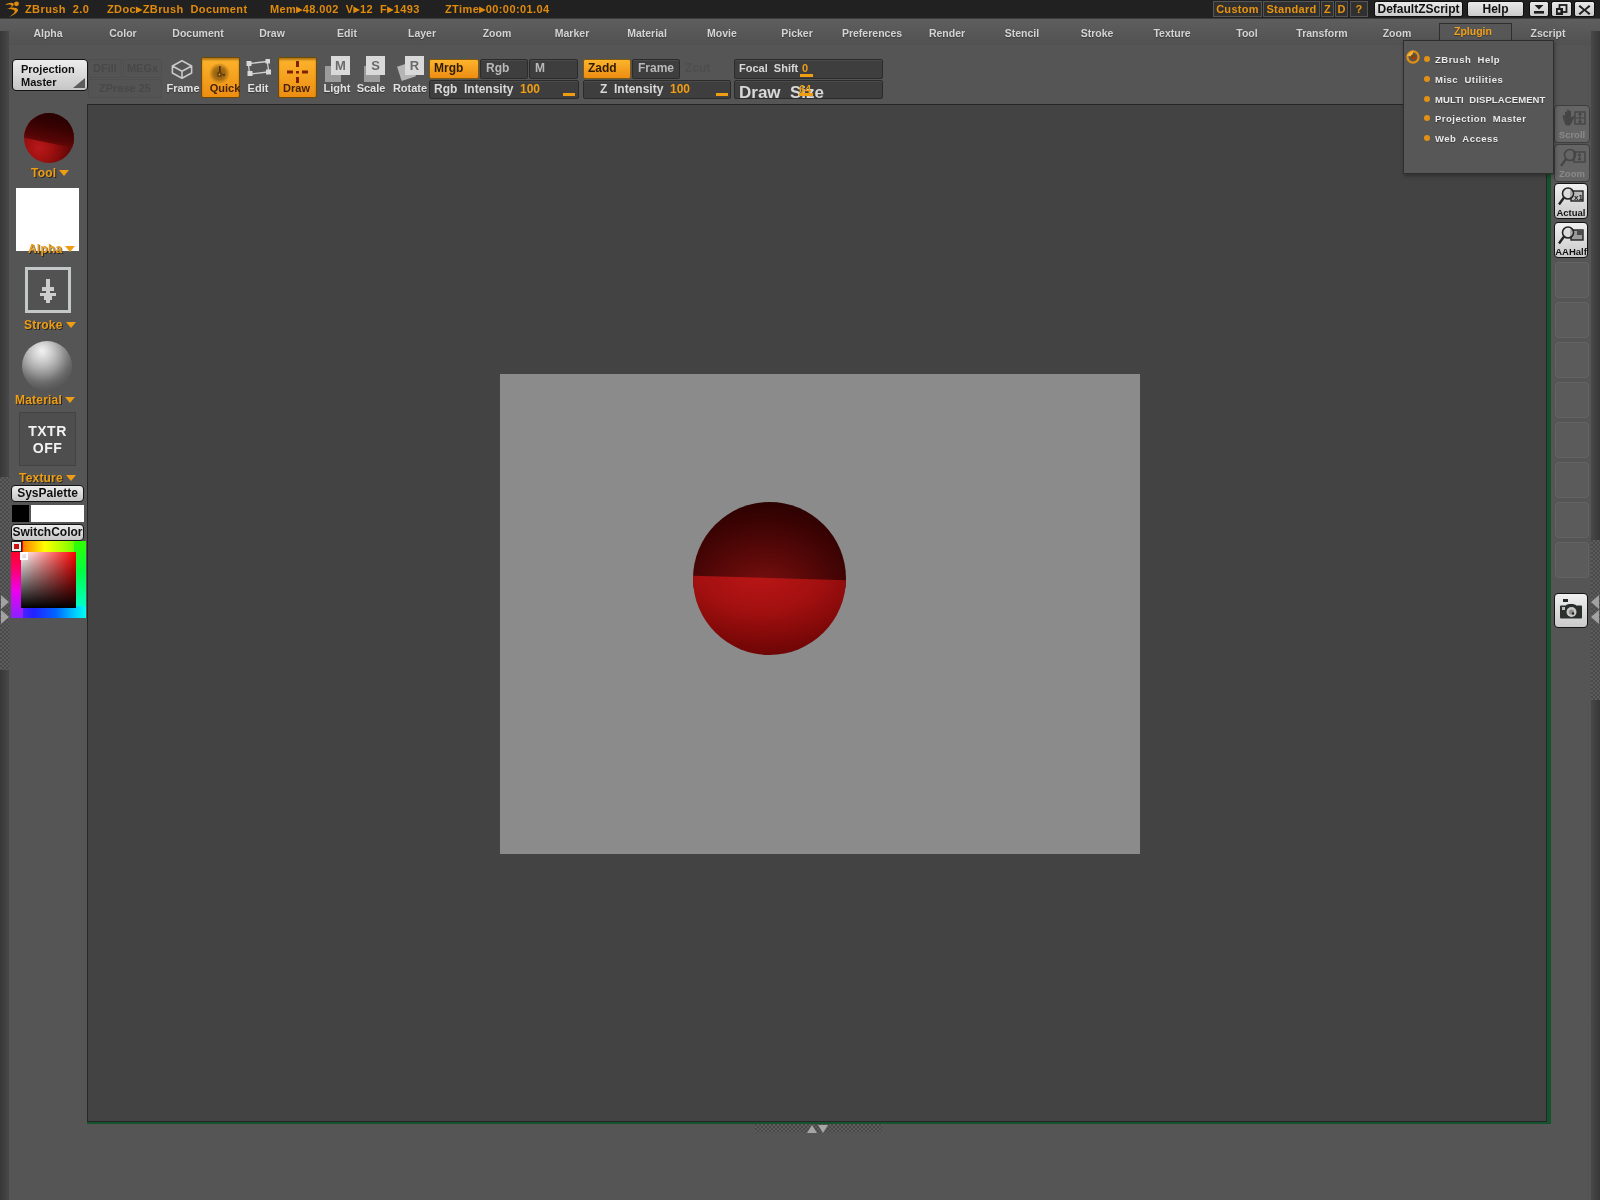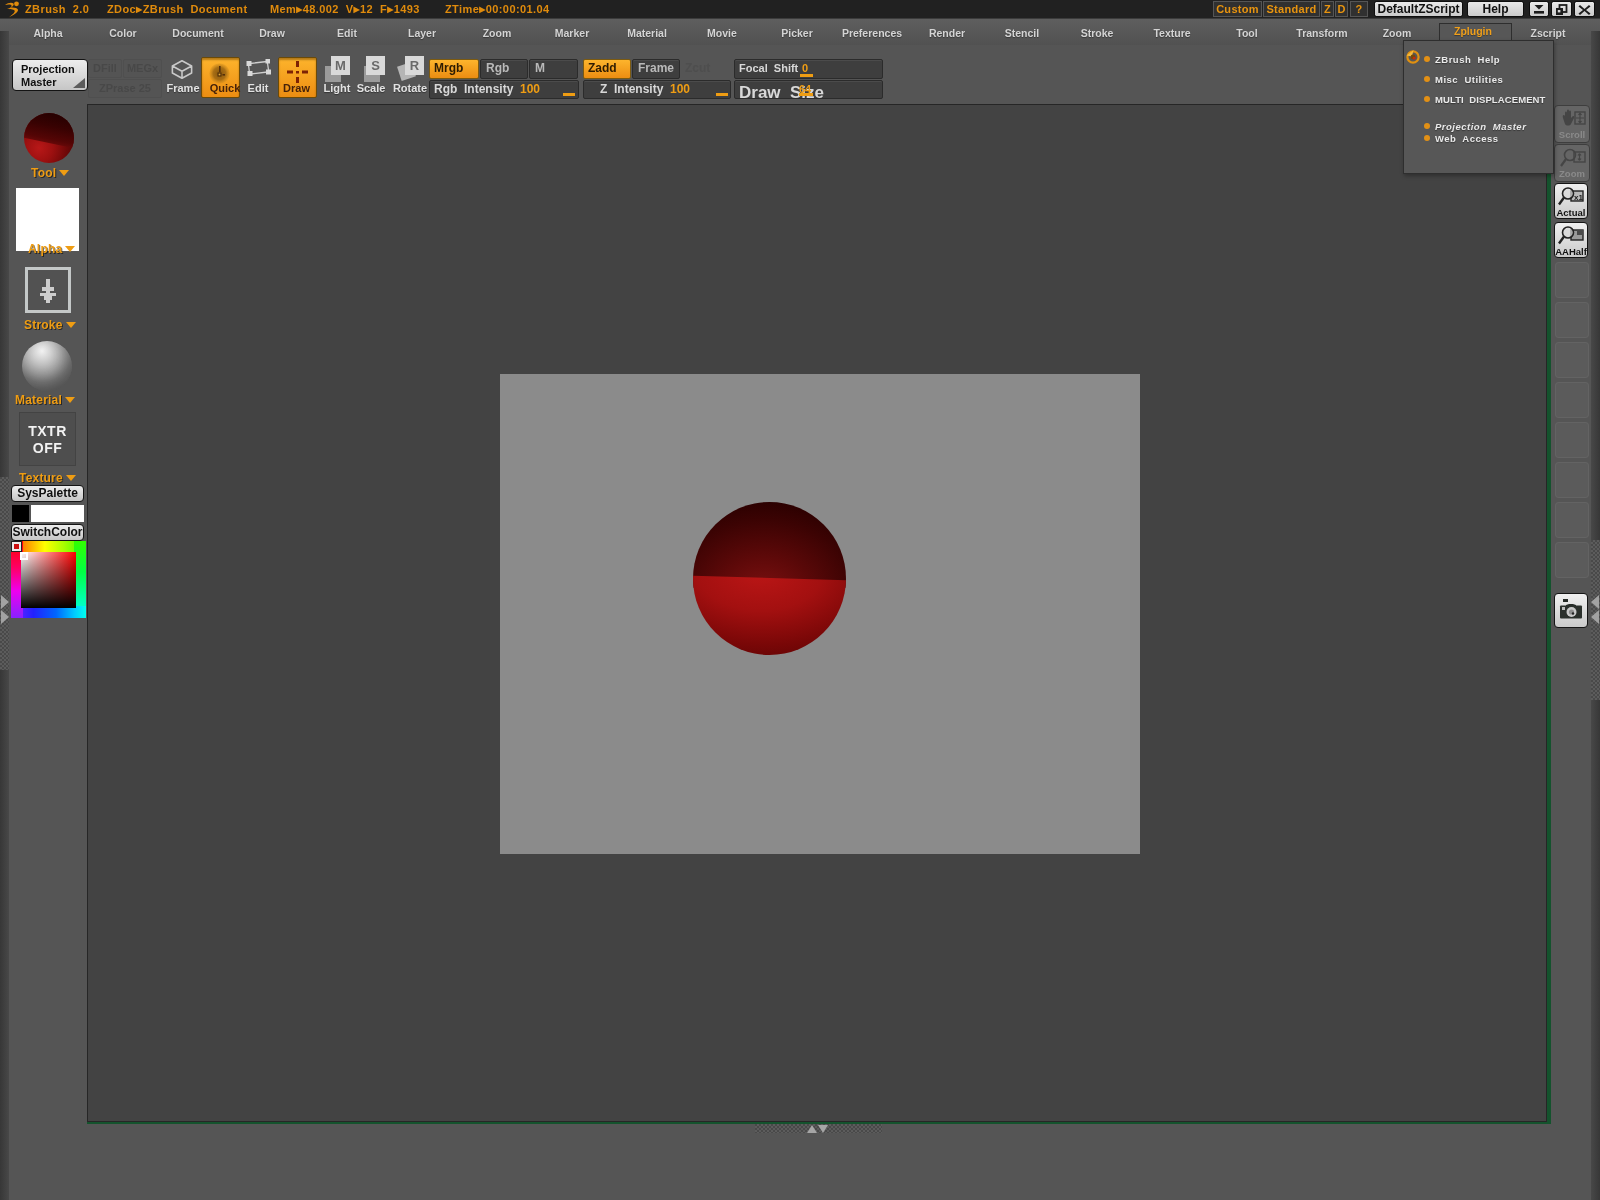"Projection Master" div.zitem { font-style: italic -> none; top: 121px -> 113px }
